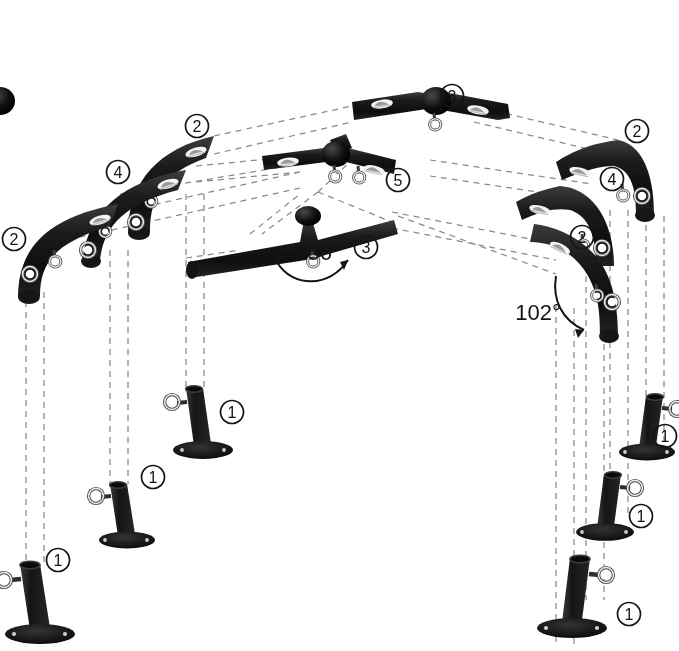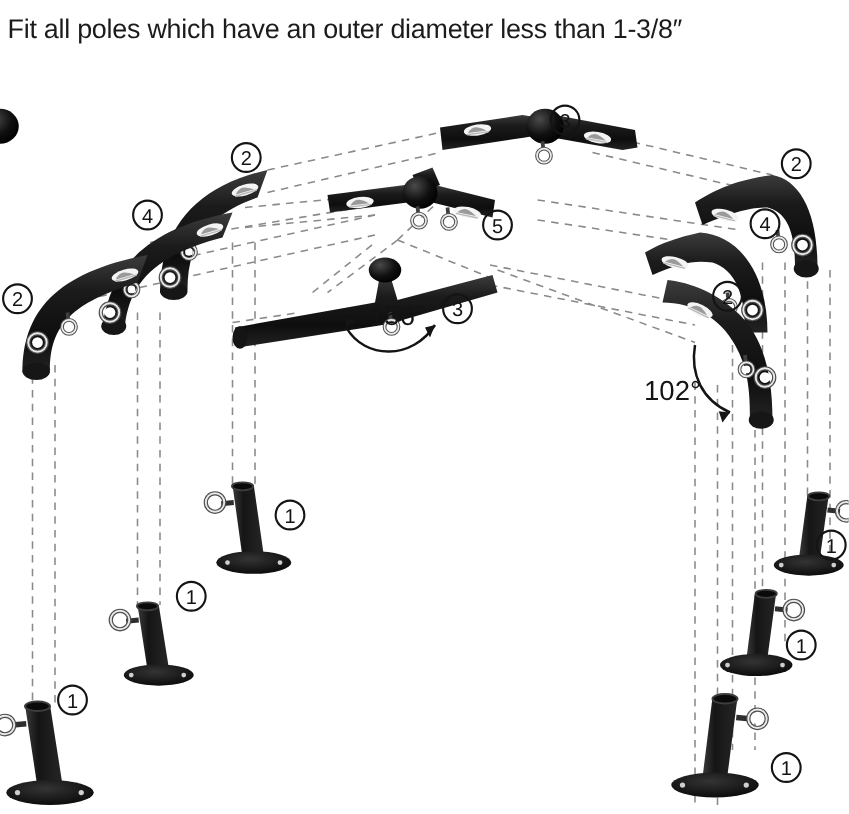"Fit all poles which have" div.lbl { html: <div>Fit all poles which have an outer diameter less than 1-3/8″</div> -> none }
